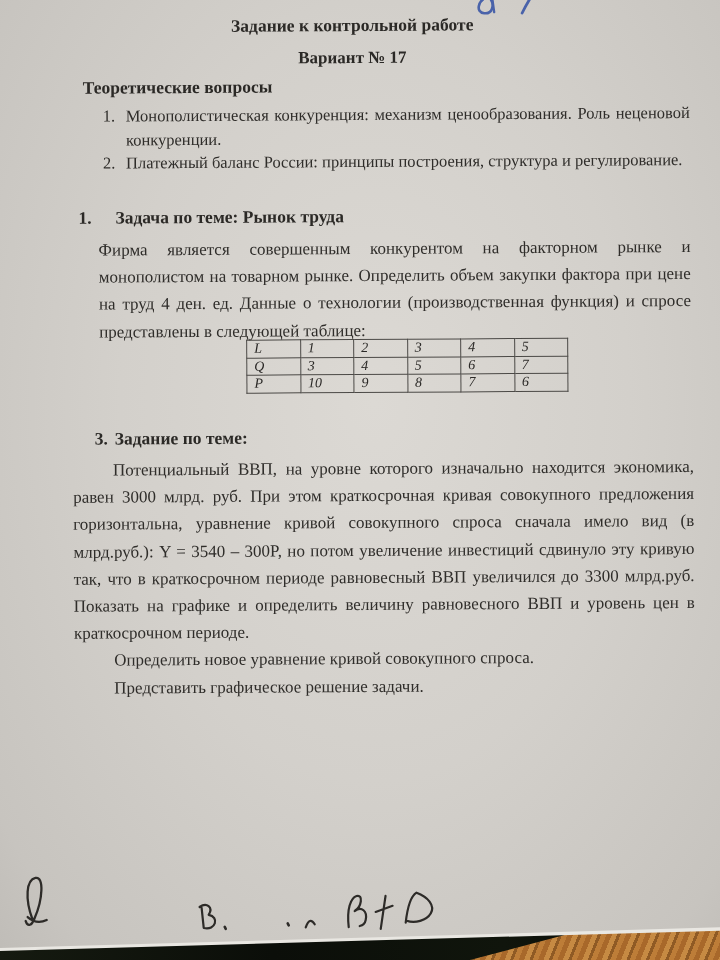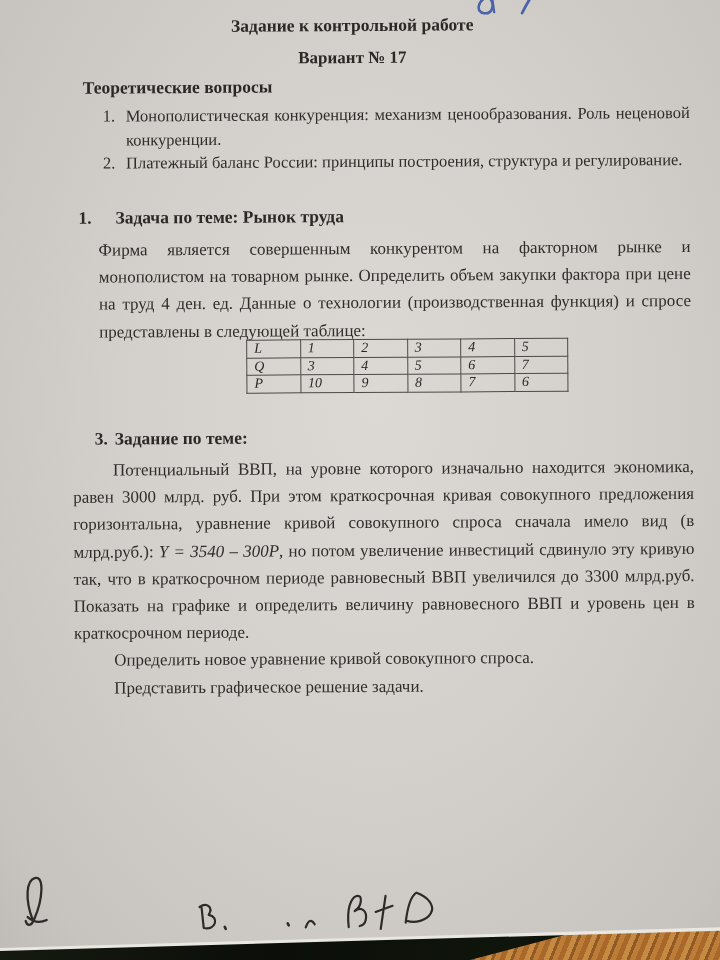"Y = 3540 – 300P" .formula { font-style: italic -> none }
